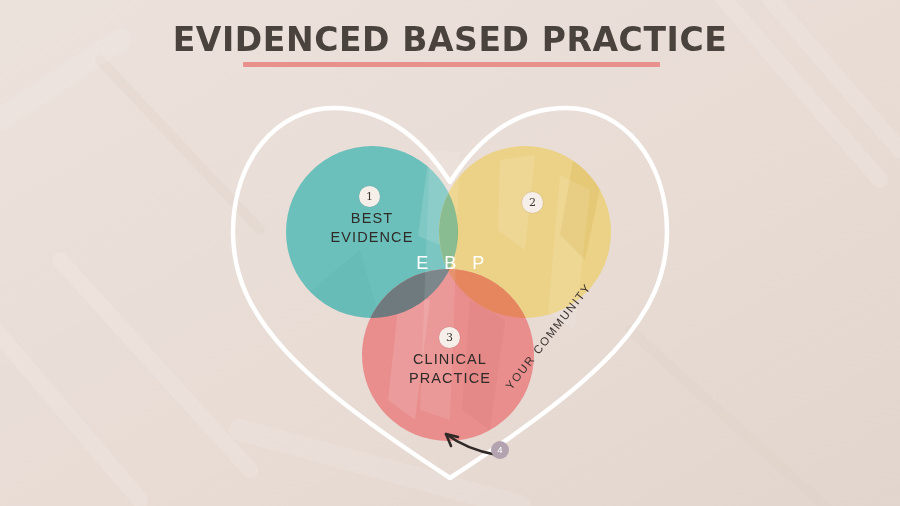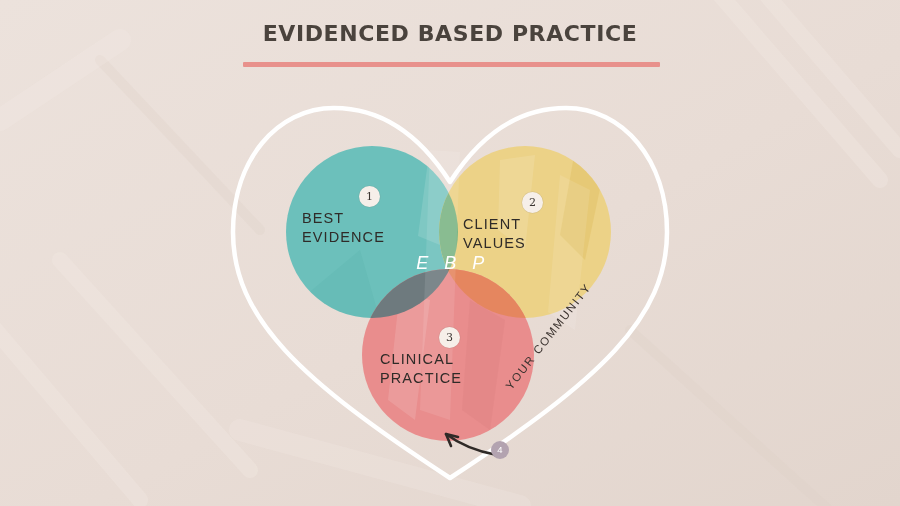"EVIDENCED BASED PRACTICE" #page-title { font-size: 22px -> 33px }
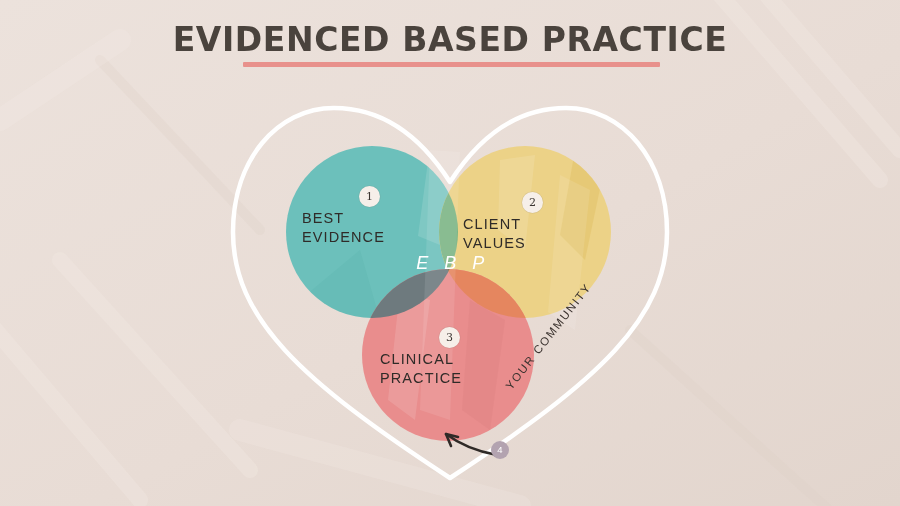"BEST" .node-label { text-align: left -> center }
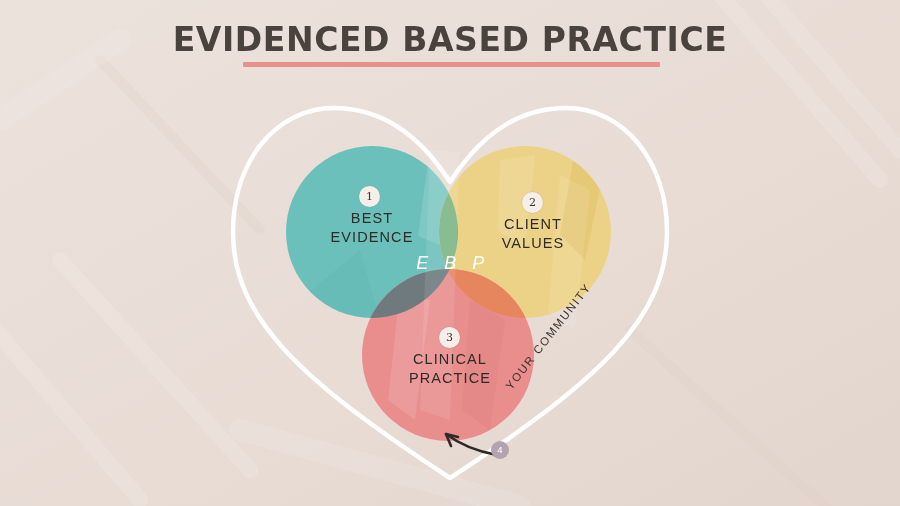"CLIENT" div.node-label { html: <div>CLIENT VALUES</div> -> none }
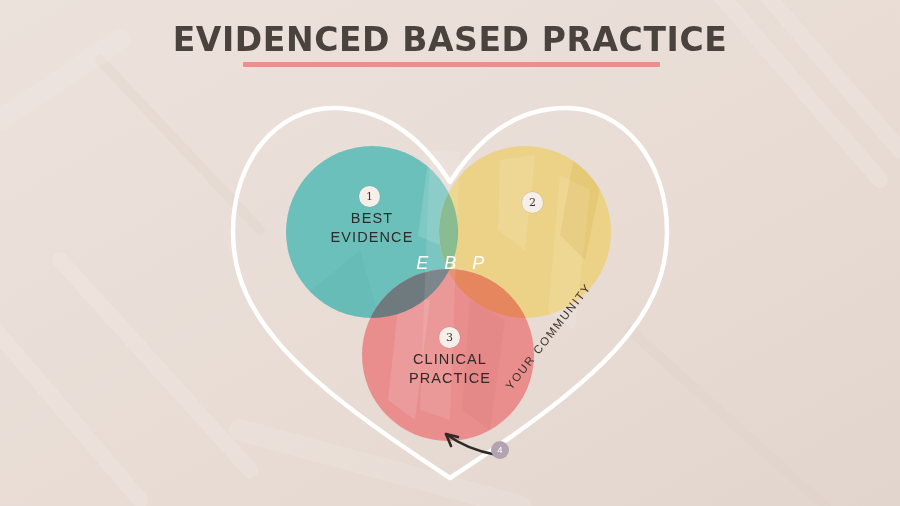"E B P" #ebp-core { font-style: italic -> none }
